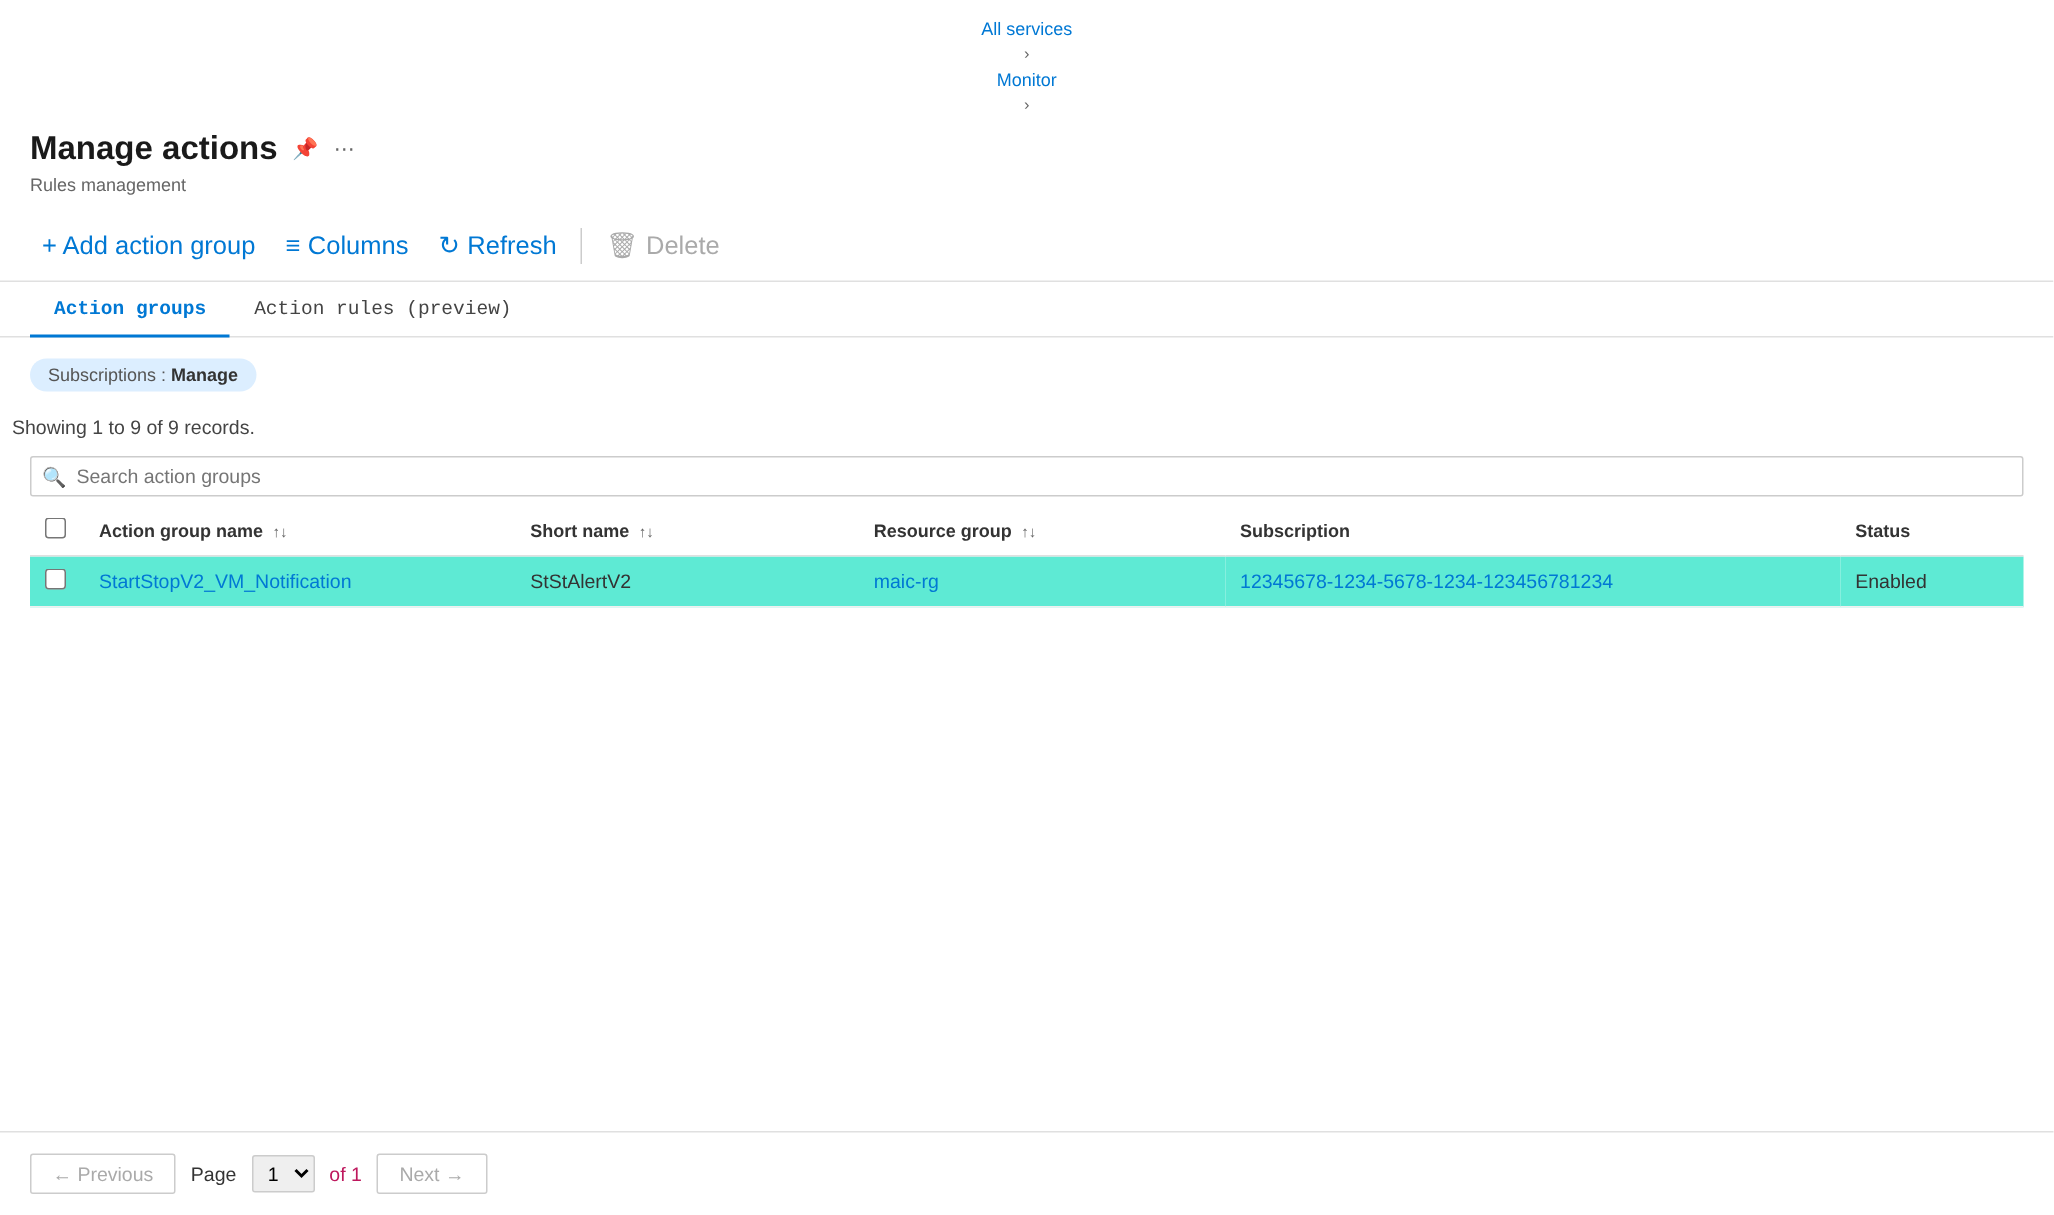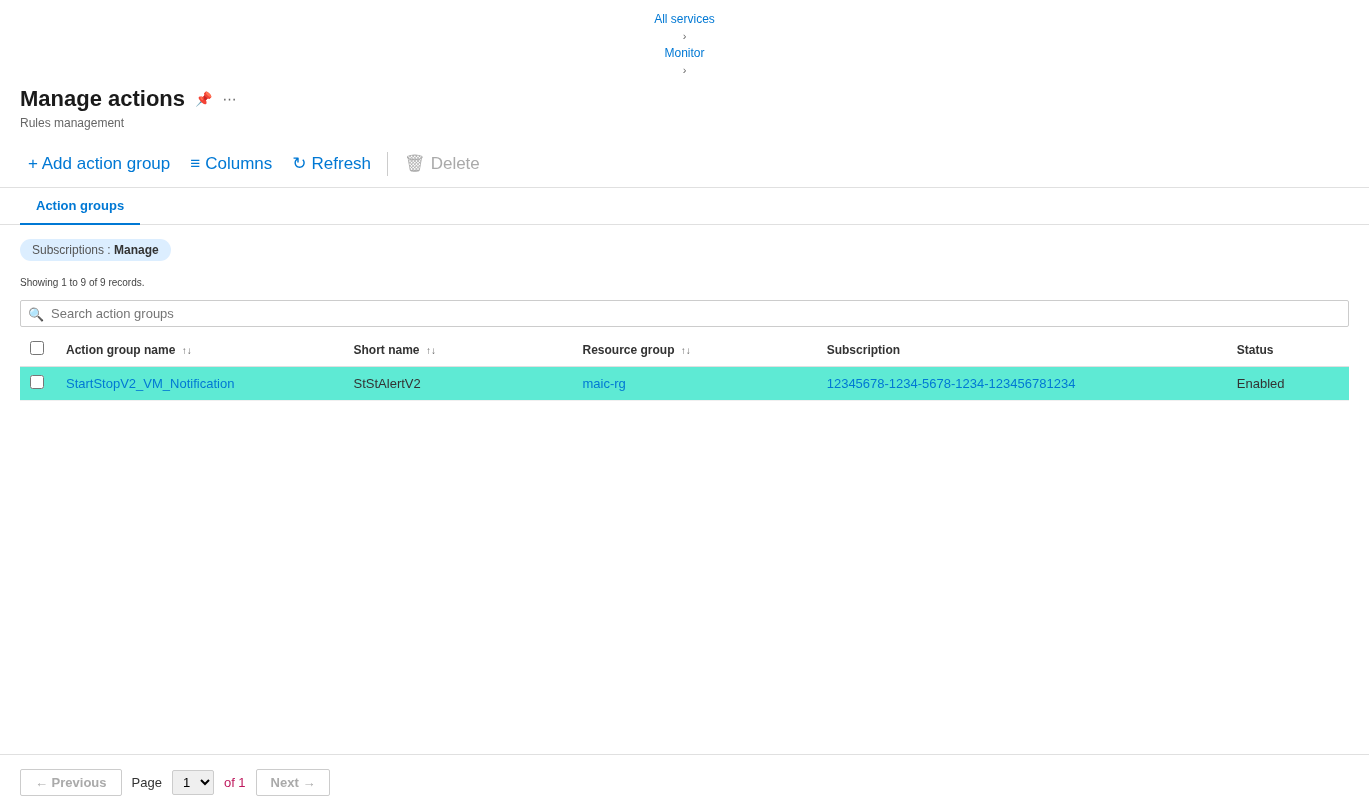"Action groups" .tab { font-family: none -> Liberation Mono, monospace }
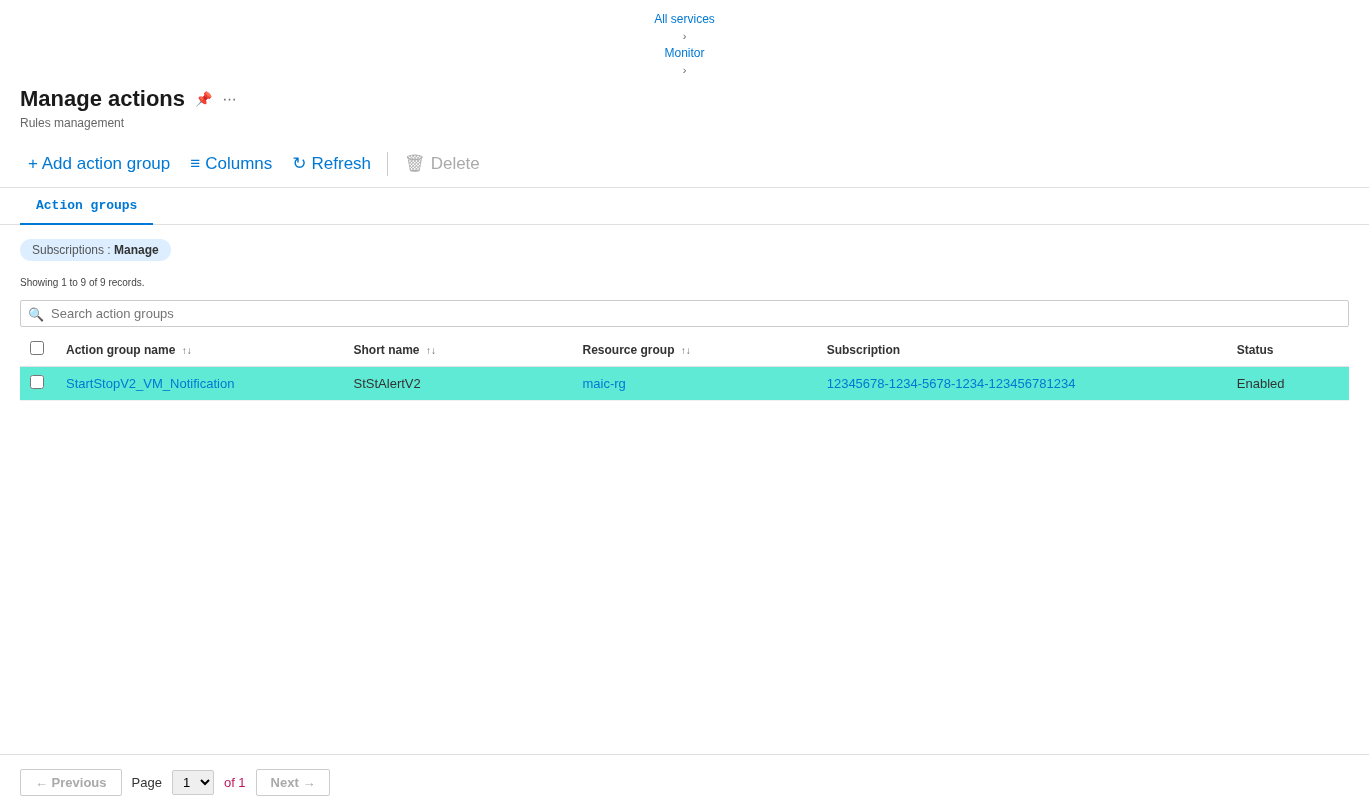"Action rules (preview)" div.tab { html: none -> <div> <span>Action rules (preview)</span> </div> }
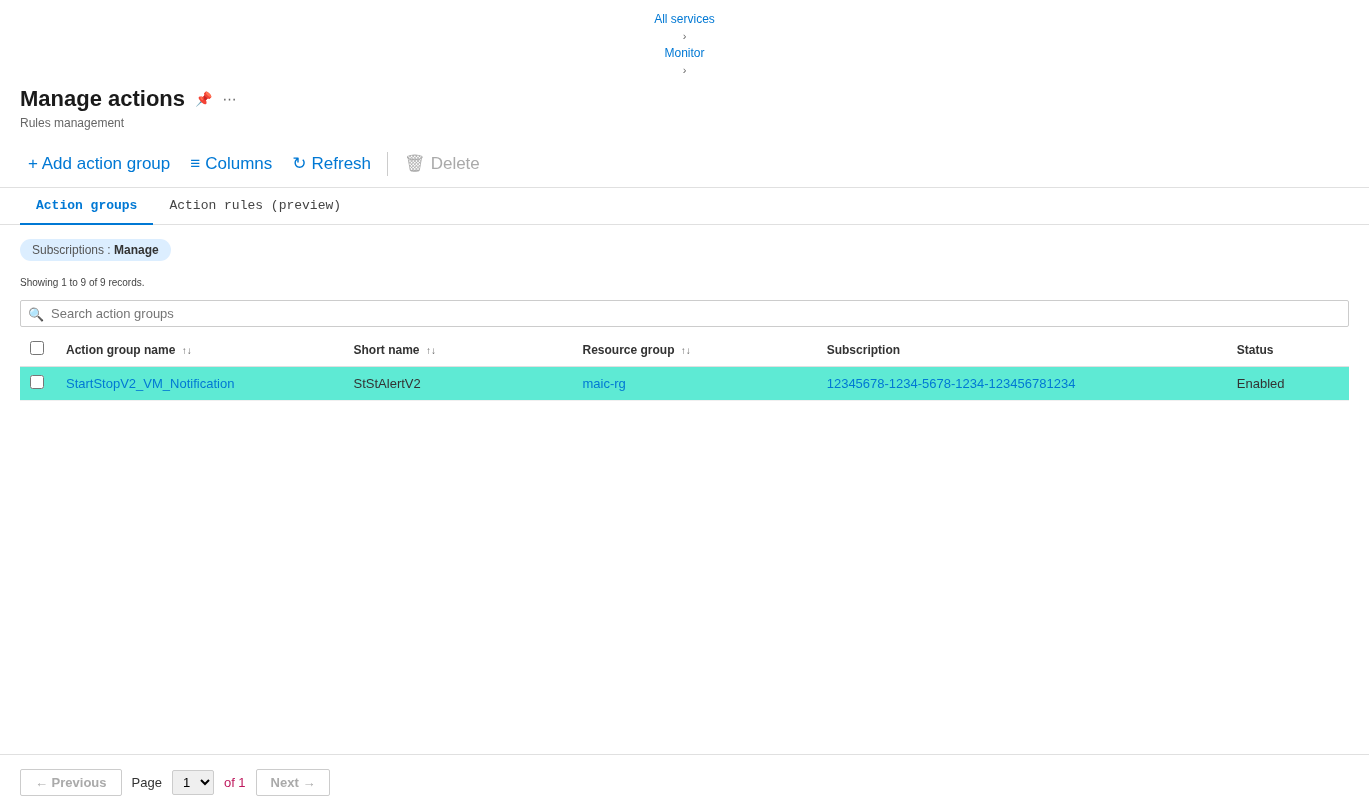"Showing 1 to 9 of" .records-info { font-size: 10px -> 13px; padding: 10px 20px 6px 20px -> 10px 20px 6px 8px }
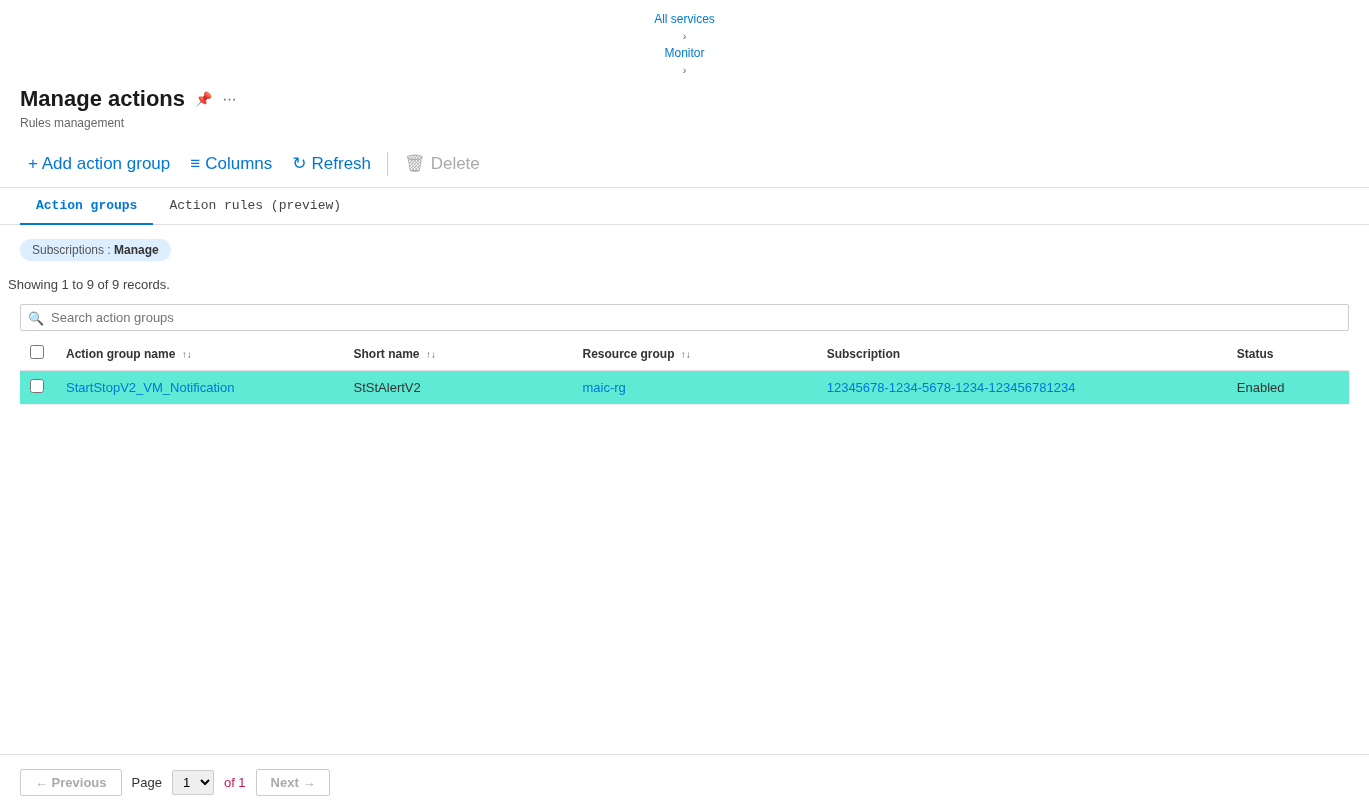"← Previous" .page-nav-btn { font-weight: bold -> none }
